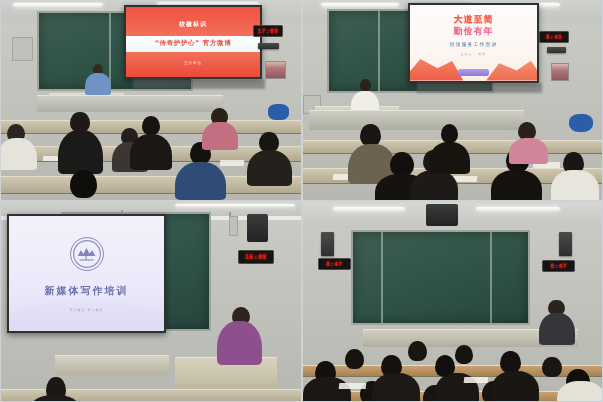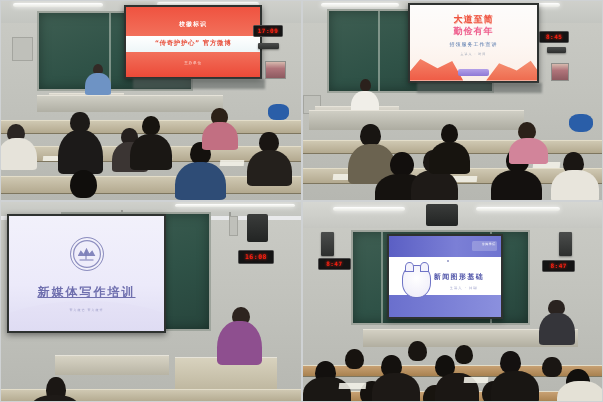"新闻图形基础" div.screen { html: <div> <div> <div></div> <div></div> <div></div> <div>传媒学院</div> <div></div> <div></div> <div>新闻图形基础</div> <div>主讲人 · 日期</div> </div> </div> -> none }
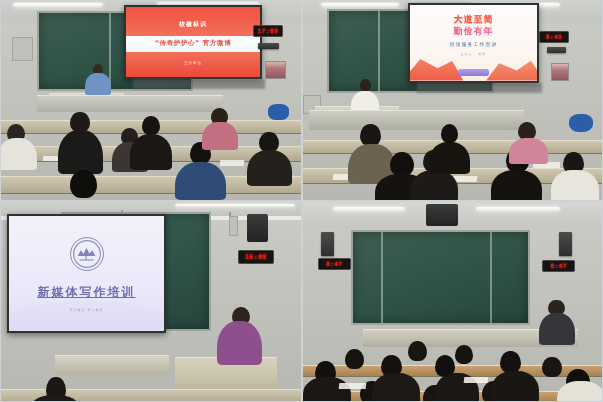"新媒体写作培训" .sl-bl .title-cn { font-size: 12px -> 10px; text-decoration: underline -> none }
